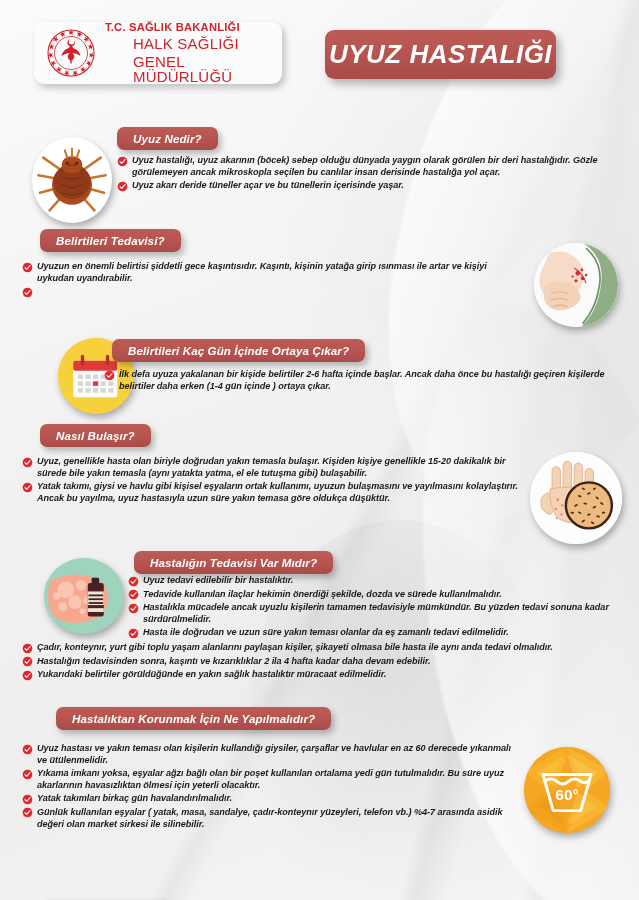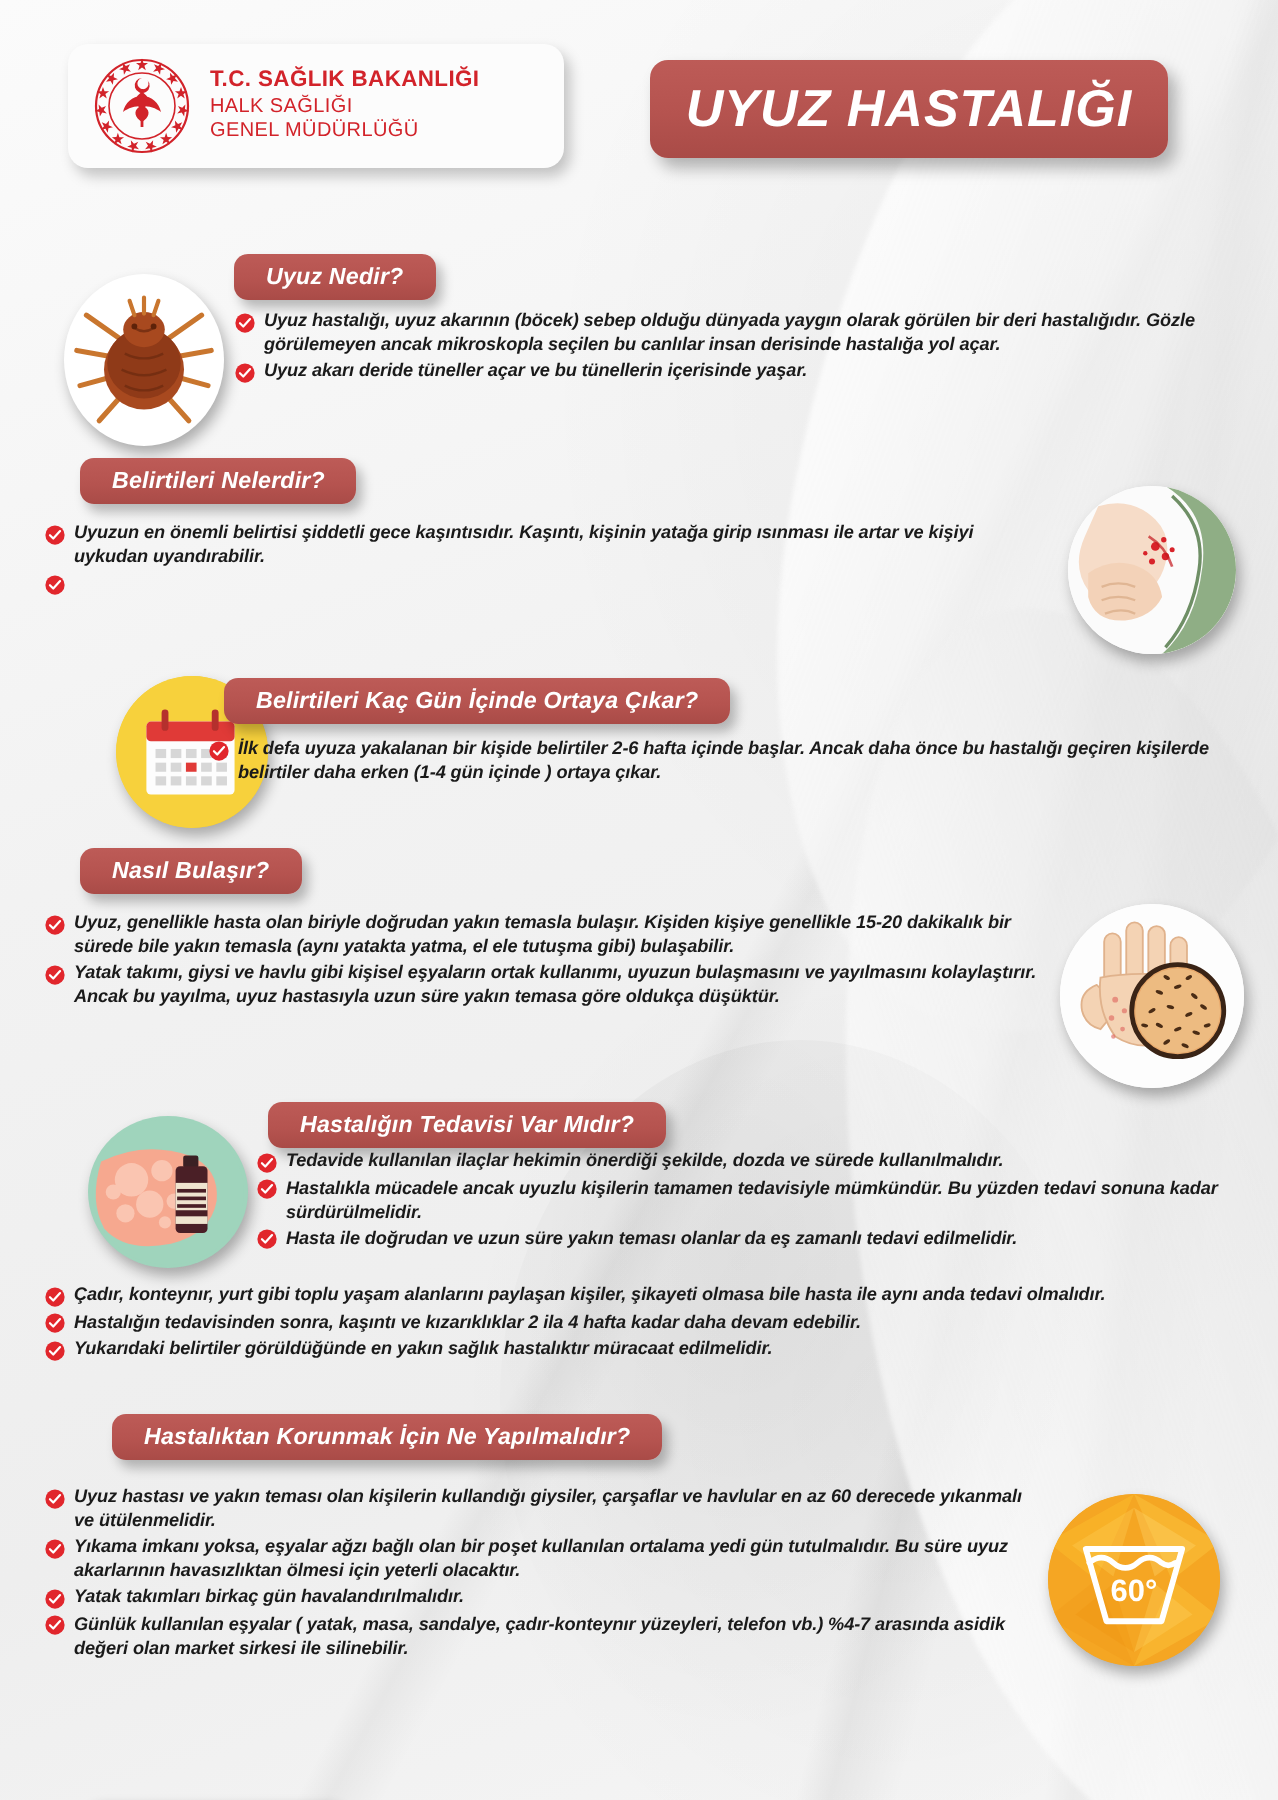"HALK SAĞLIĞI" .logo-l2, .logo-l3 { font-size: 10px -> 15px; margin-left: none -> 28px }
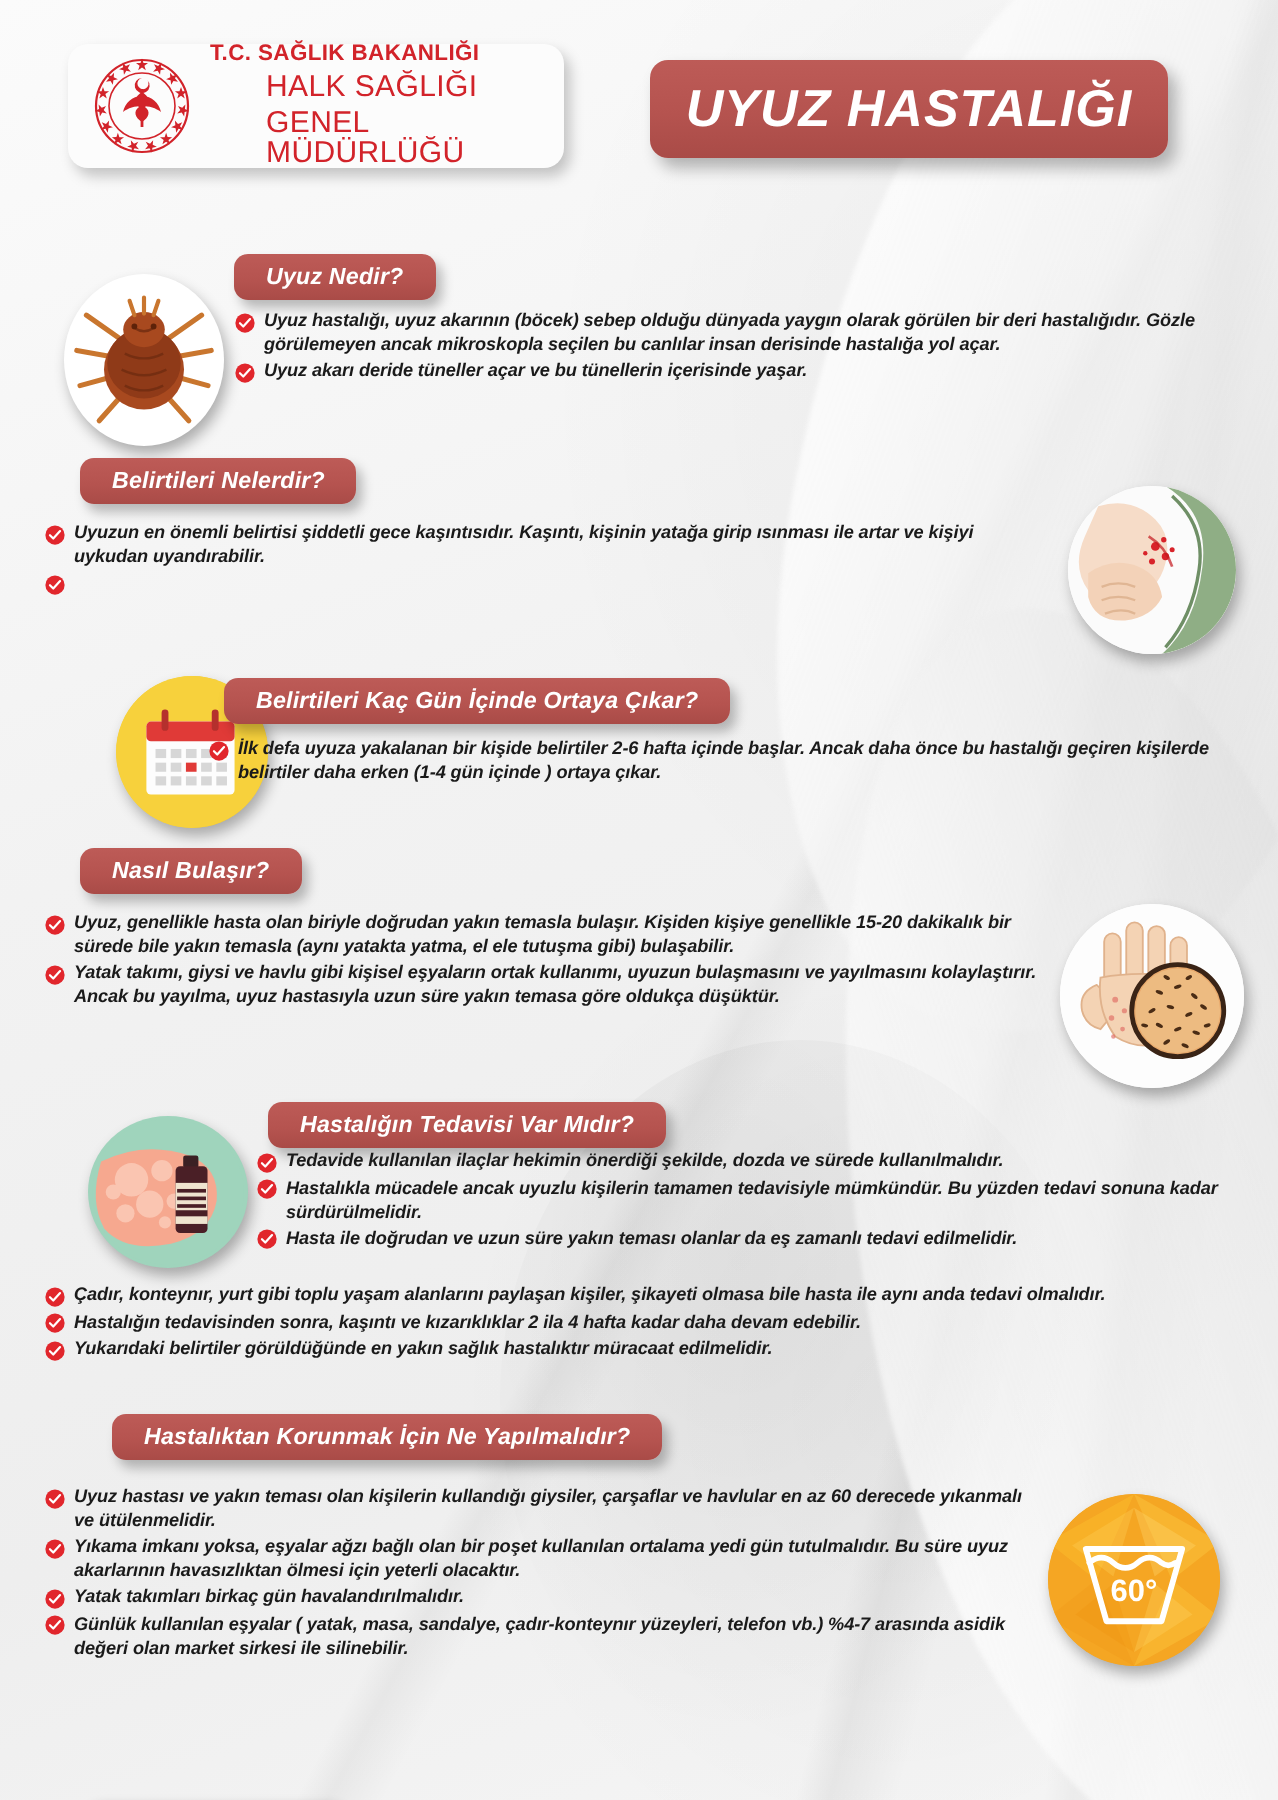"UYUZ HASTALIĞI" .title-banner { width: 259px -> 231px }
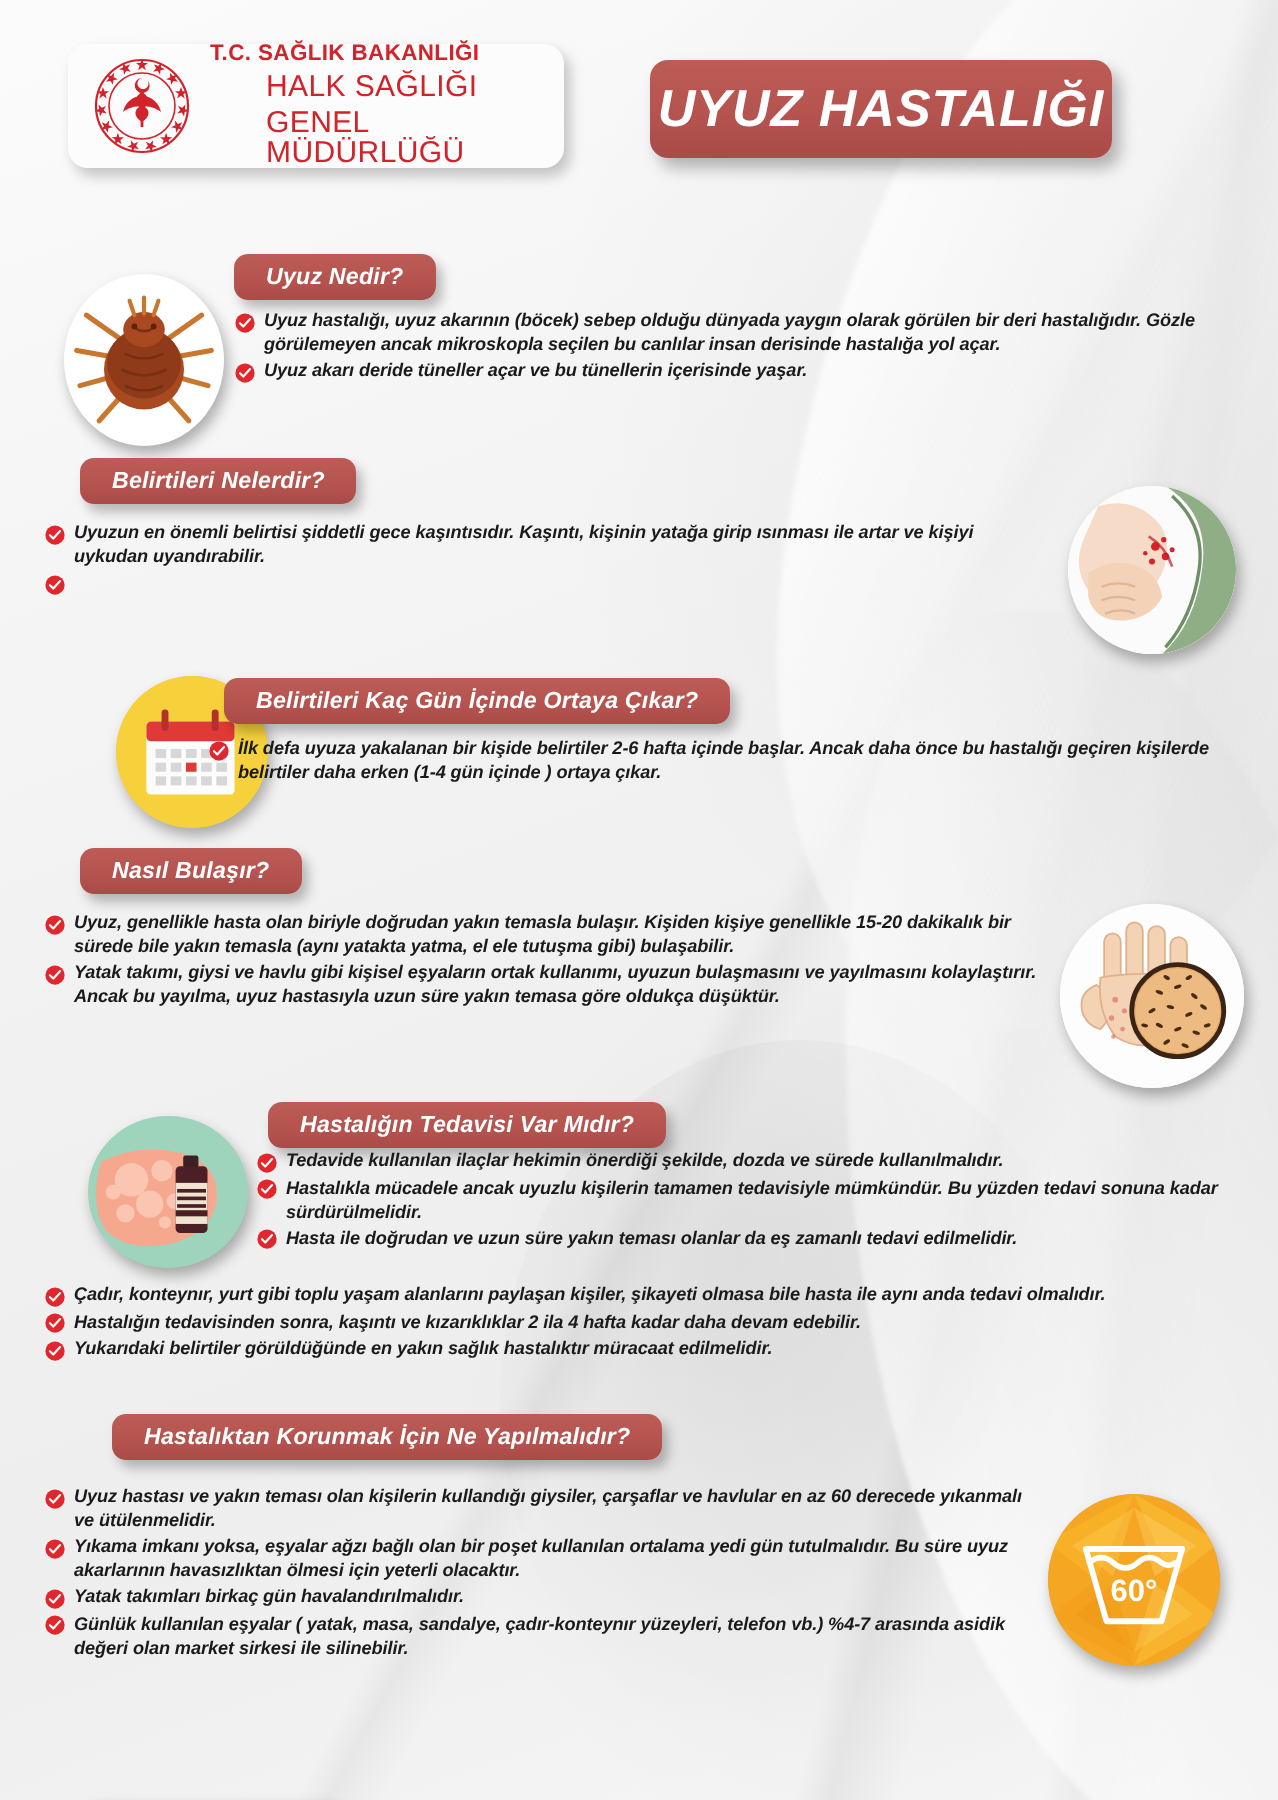"Belirtileri Nelerdir?" span { text: Nelerdir -> Tedavisi }
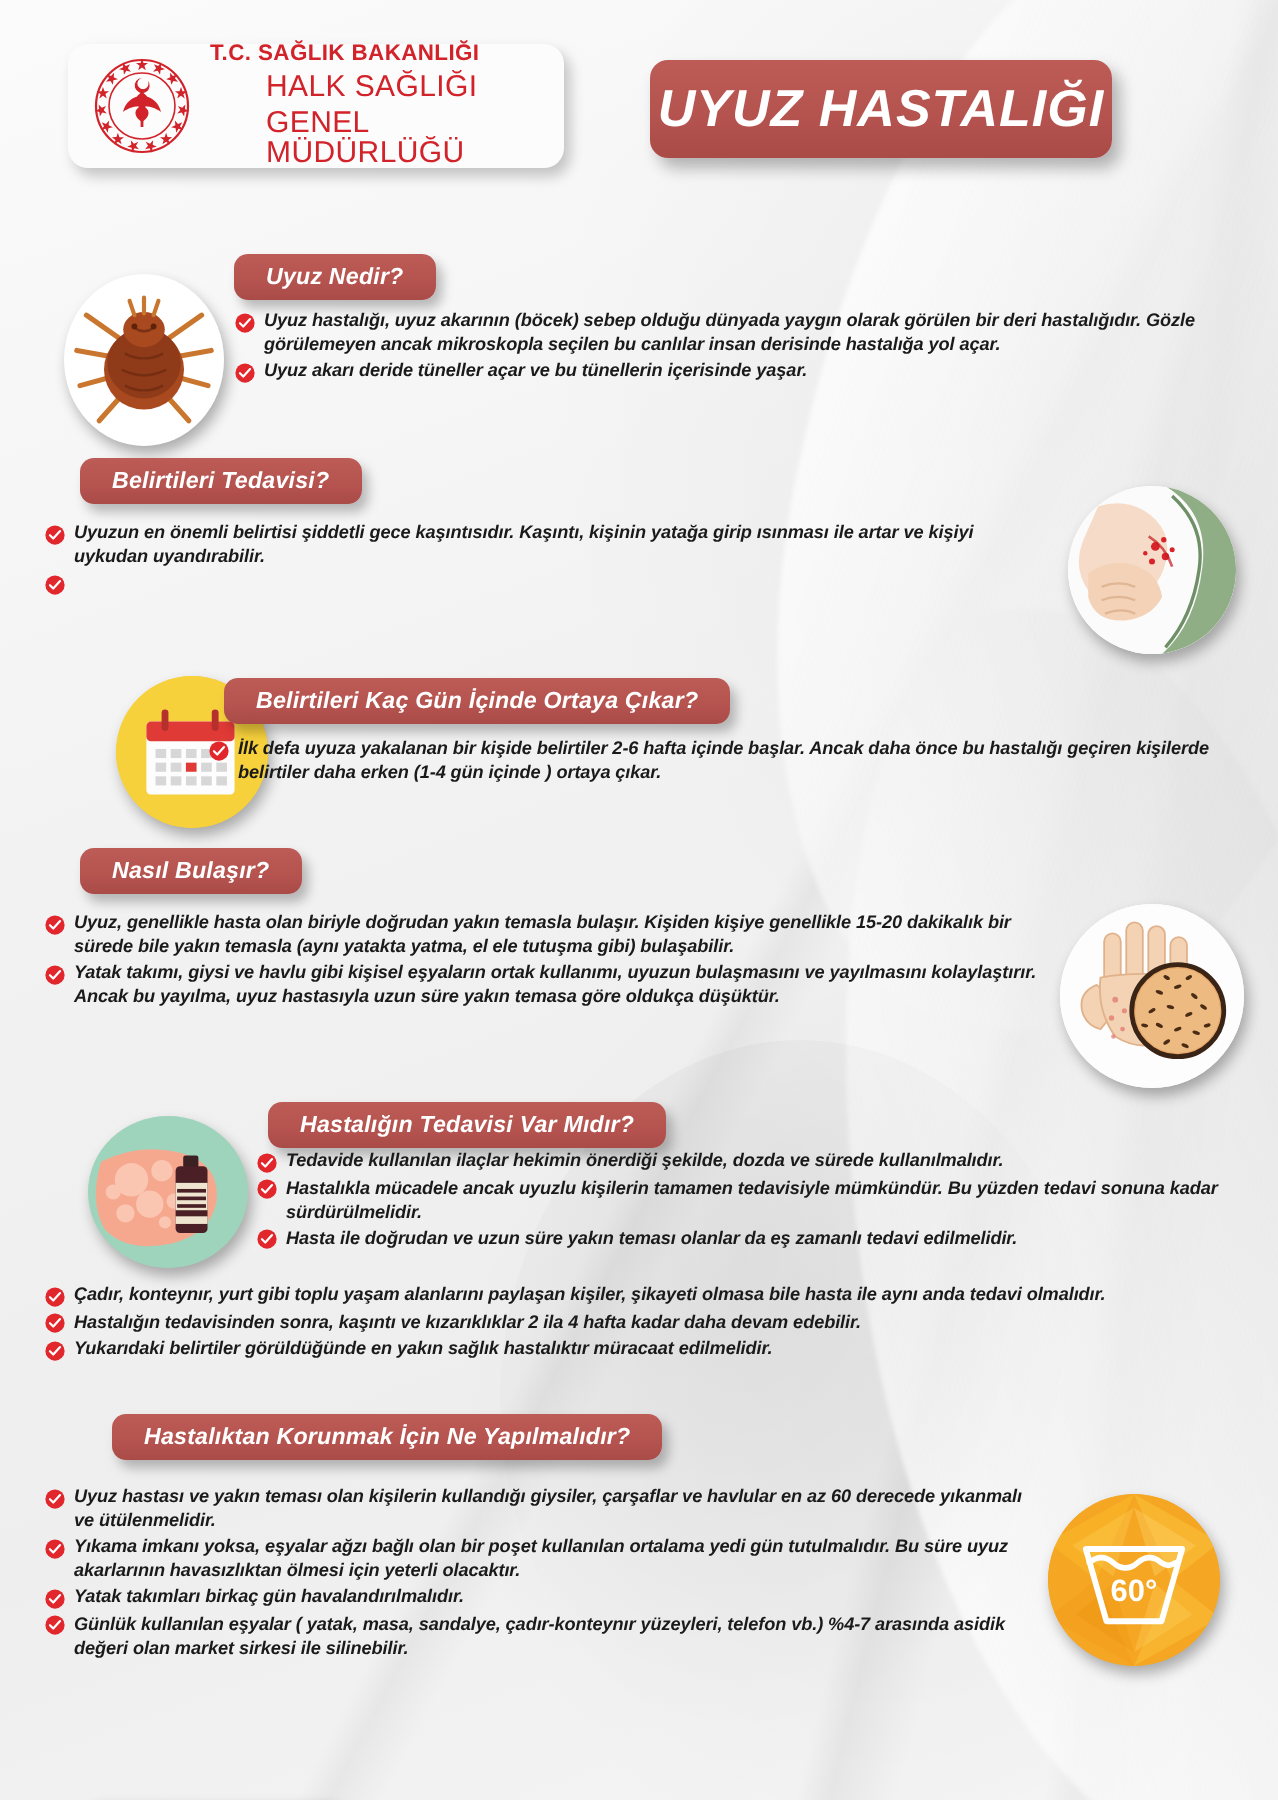"Uyuz tedavi edilebilir bir hastalıktır." div.bullet { html: none -> <div> <svg> <circle></circle> <path></path> </svg> <div>Uyuz tedavi edilebilir bir hastalıktır.</div> </div> }
